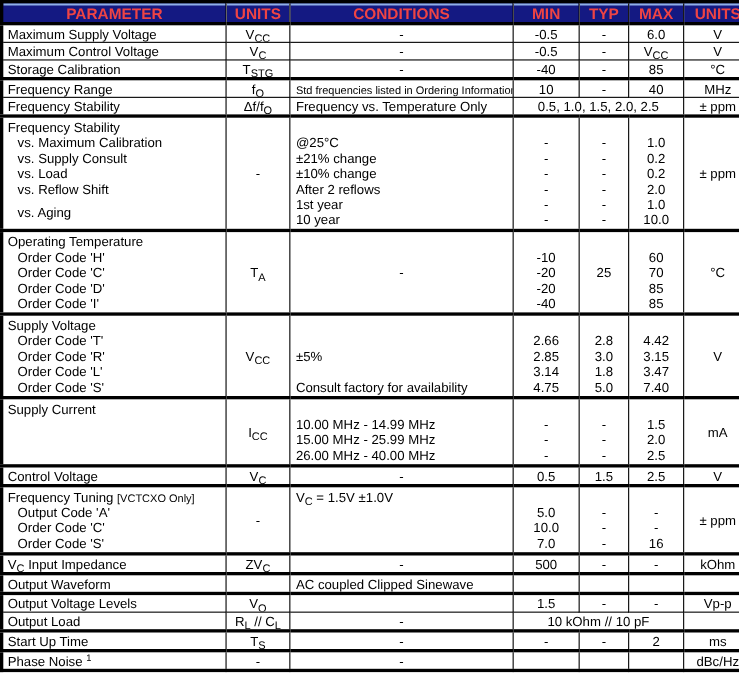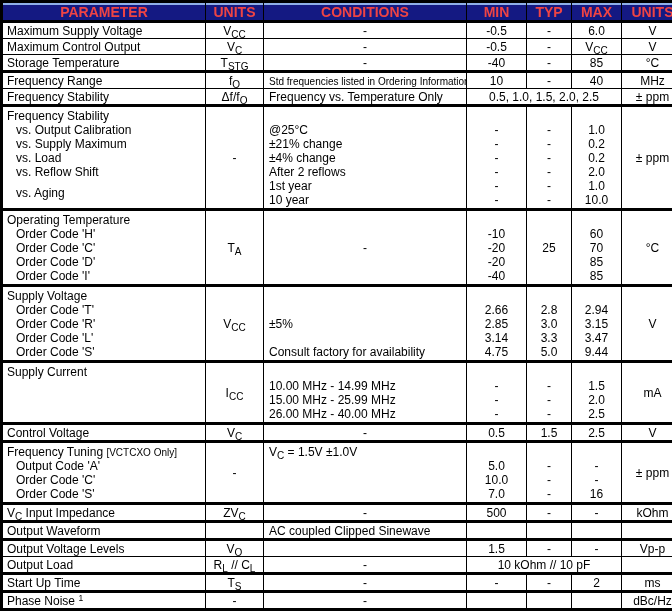"Maximum Control Output" td.c-param { text: Output -> Voltage }
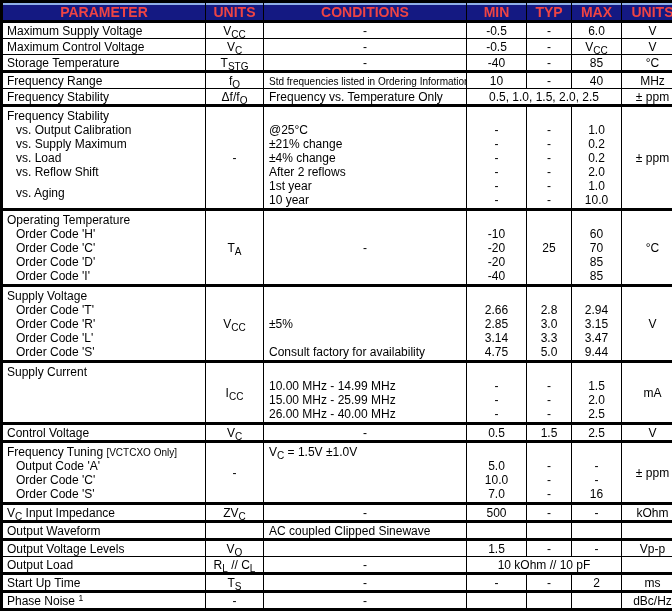"Storage Temperature" td.c-param { text: Temperature -> Calibration }
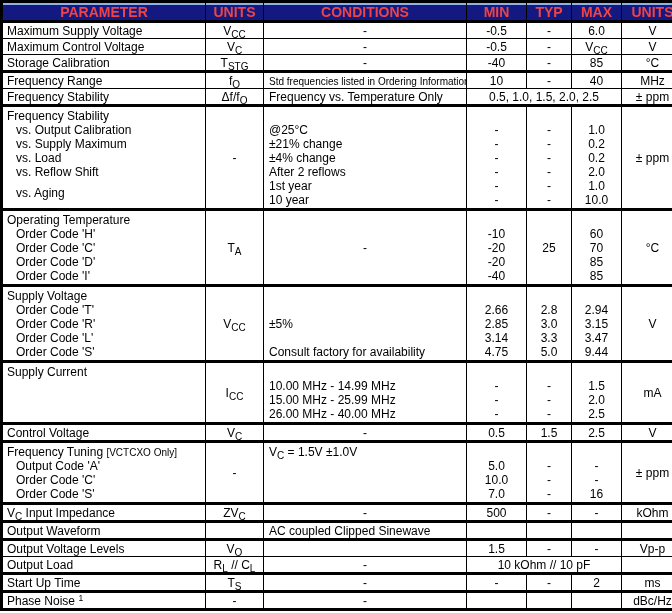"vs. Output Calibration" div.line { text: Output -> Maximum }
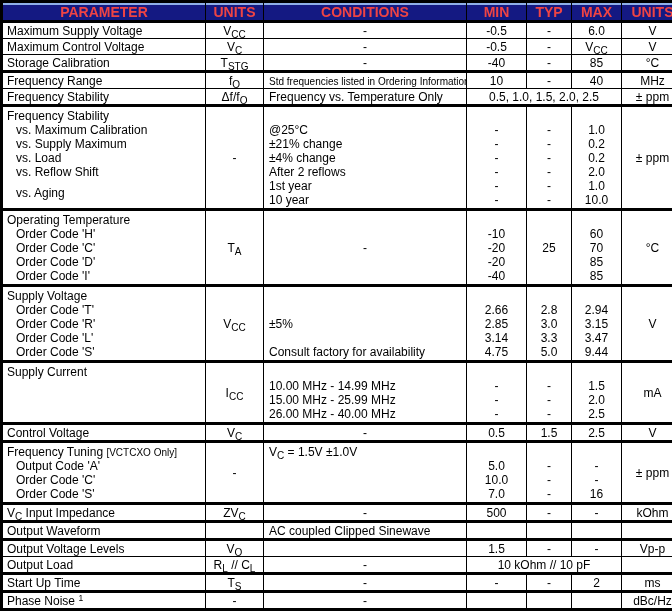"vs. Supply Maximum" div.line { text: Maximum -> Consult }
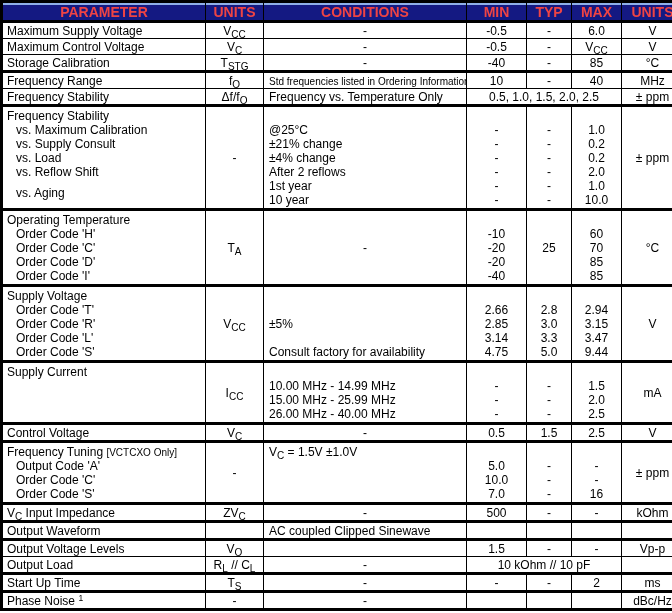"±4% change" div.line { text: 4% -> 10% }
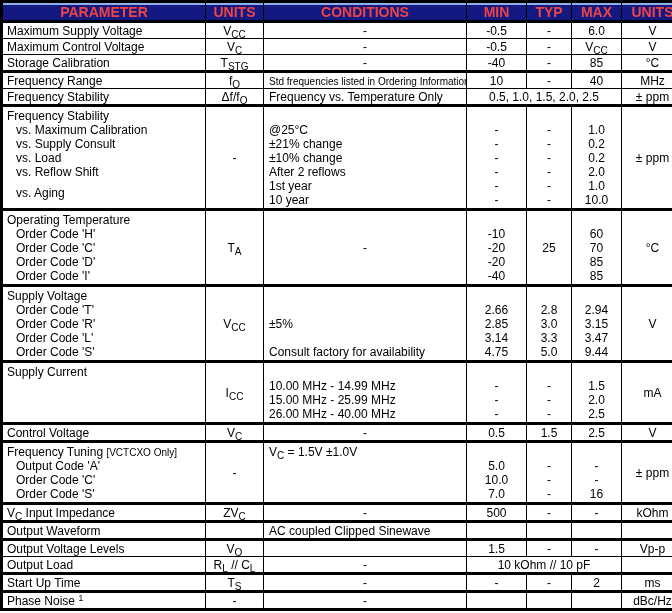"2.94" div.line { text: 2.94 -> 4.42 }
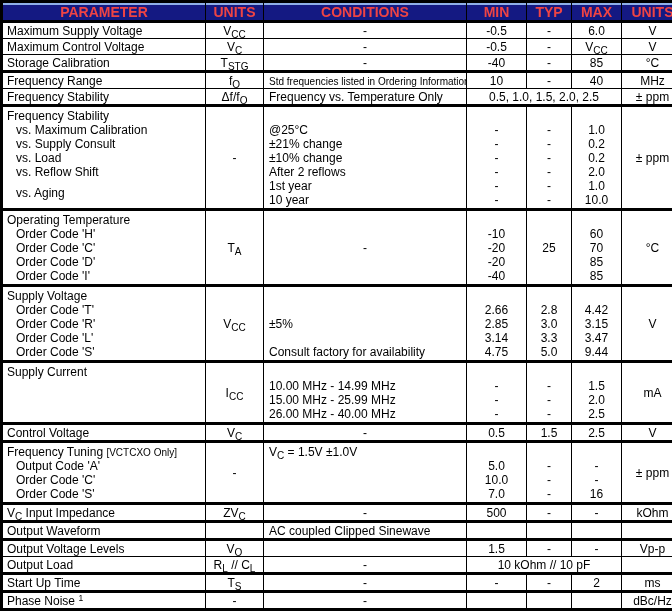"3.3" div.line { text: 3.3 -> 1.8 }
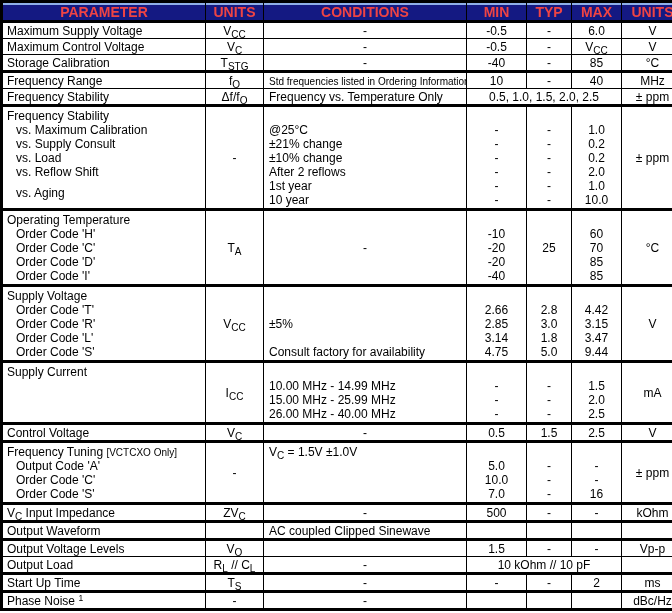"9.44" div.line { text: 9.44 -> 7.40 }
